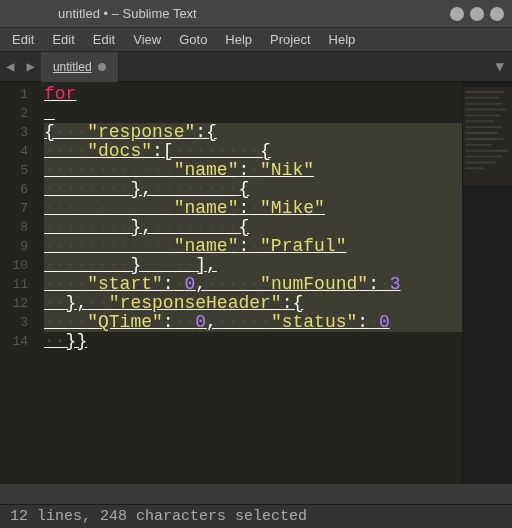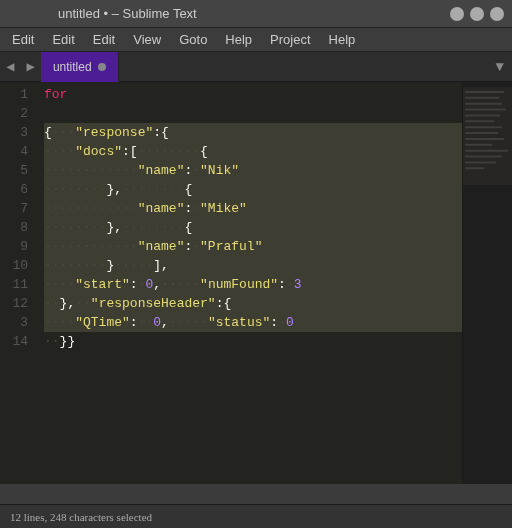"untitled" .tab.active { background: #4c1d95 -> #404040; text-decoration: none -> underline }
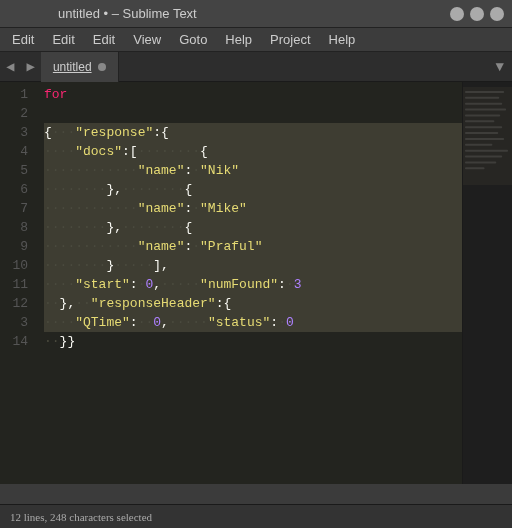"for" .code-area { font-size: 13px -> 18px; text-decoration: none -> underline }
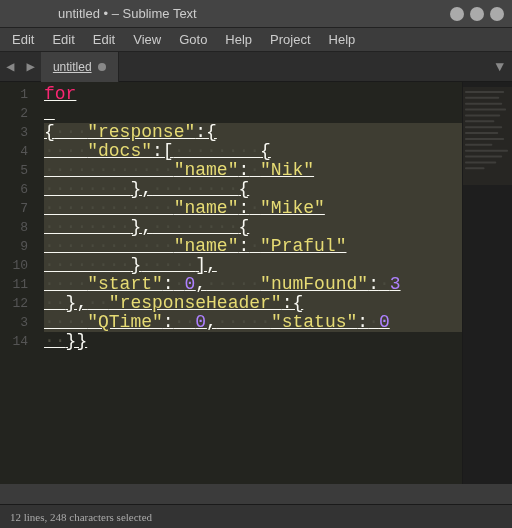"12 lines, 248 characters selected" .status-bar { font-family: Liberation Serif, serif -> Liberation Mono, monospace; font-size: 11px -> 15px }
